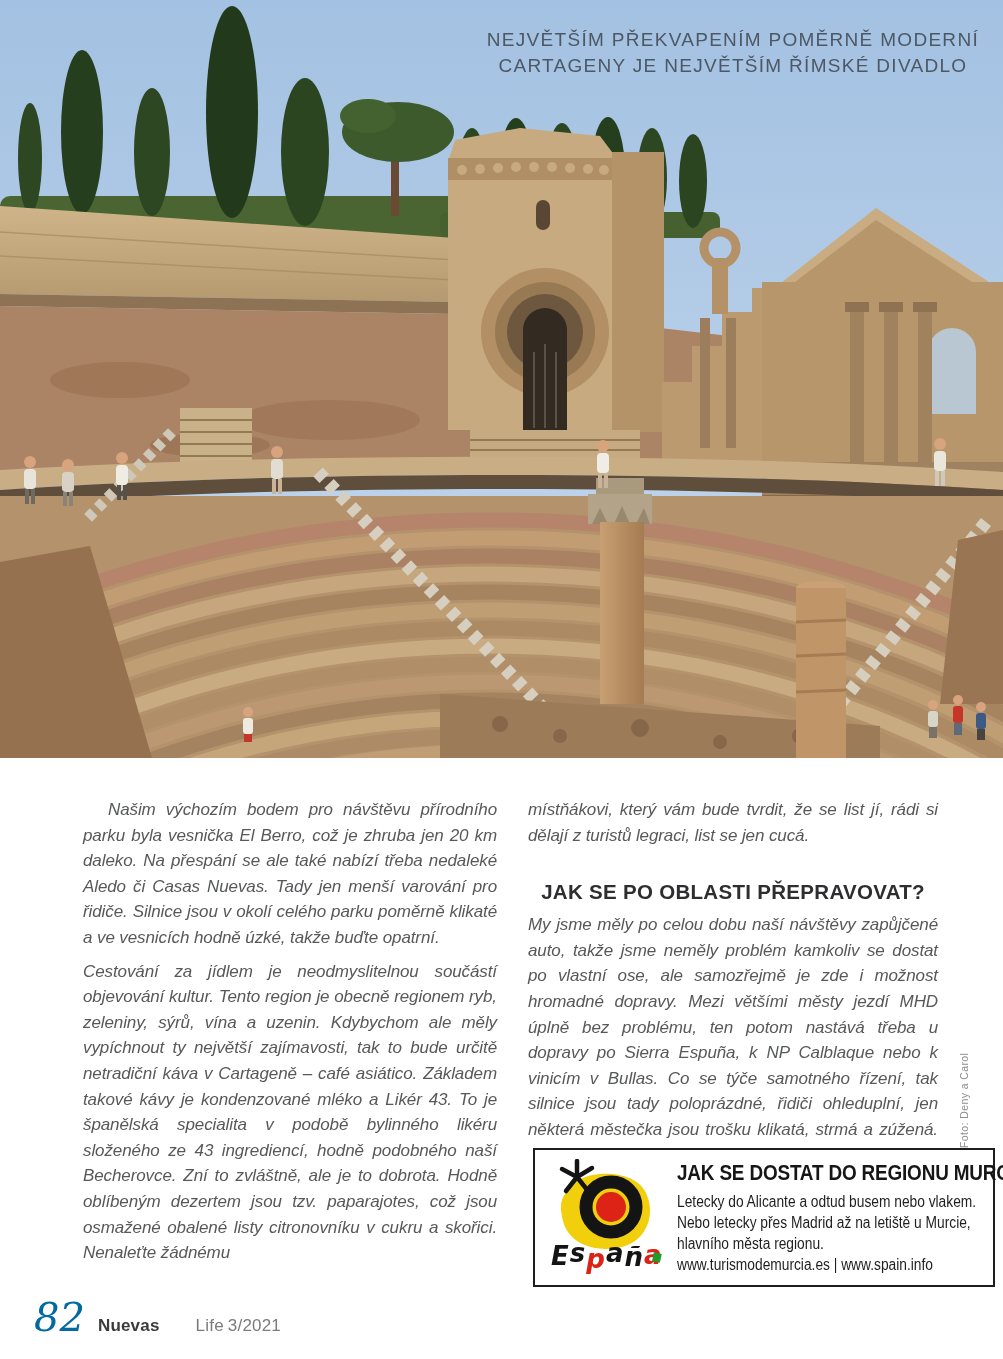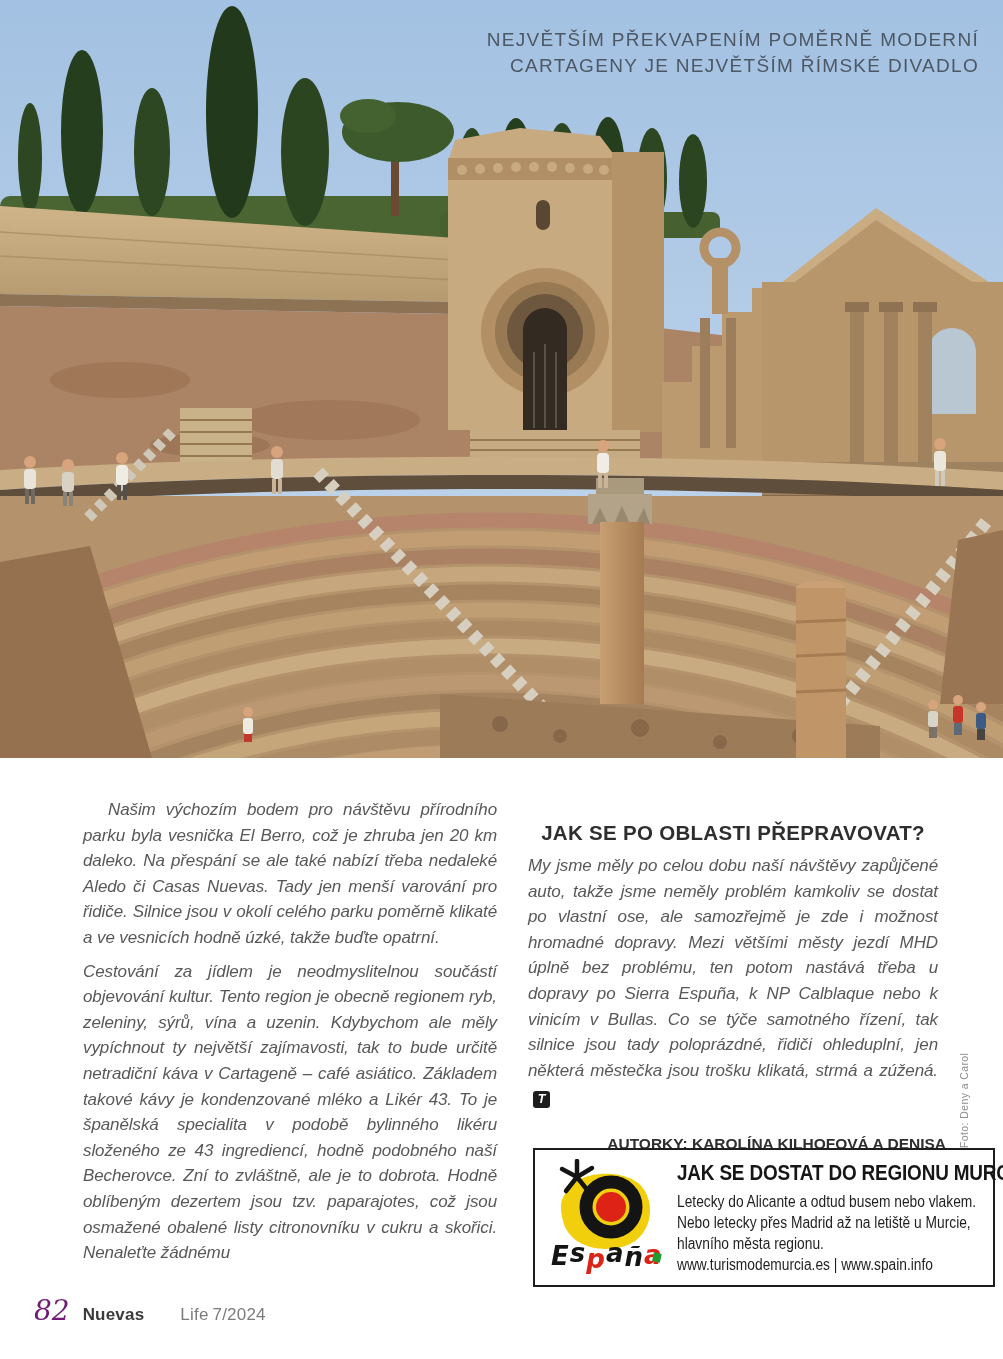"NEJVĚTŠÍM PŘEKVAPENÍM POMĚRNĚ MODERNÍ" .photo-headline { text-align: right -> center }
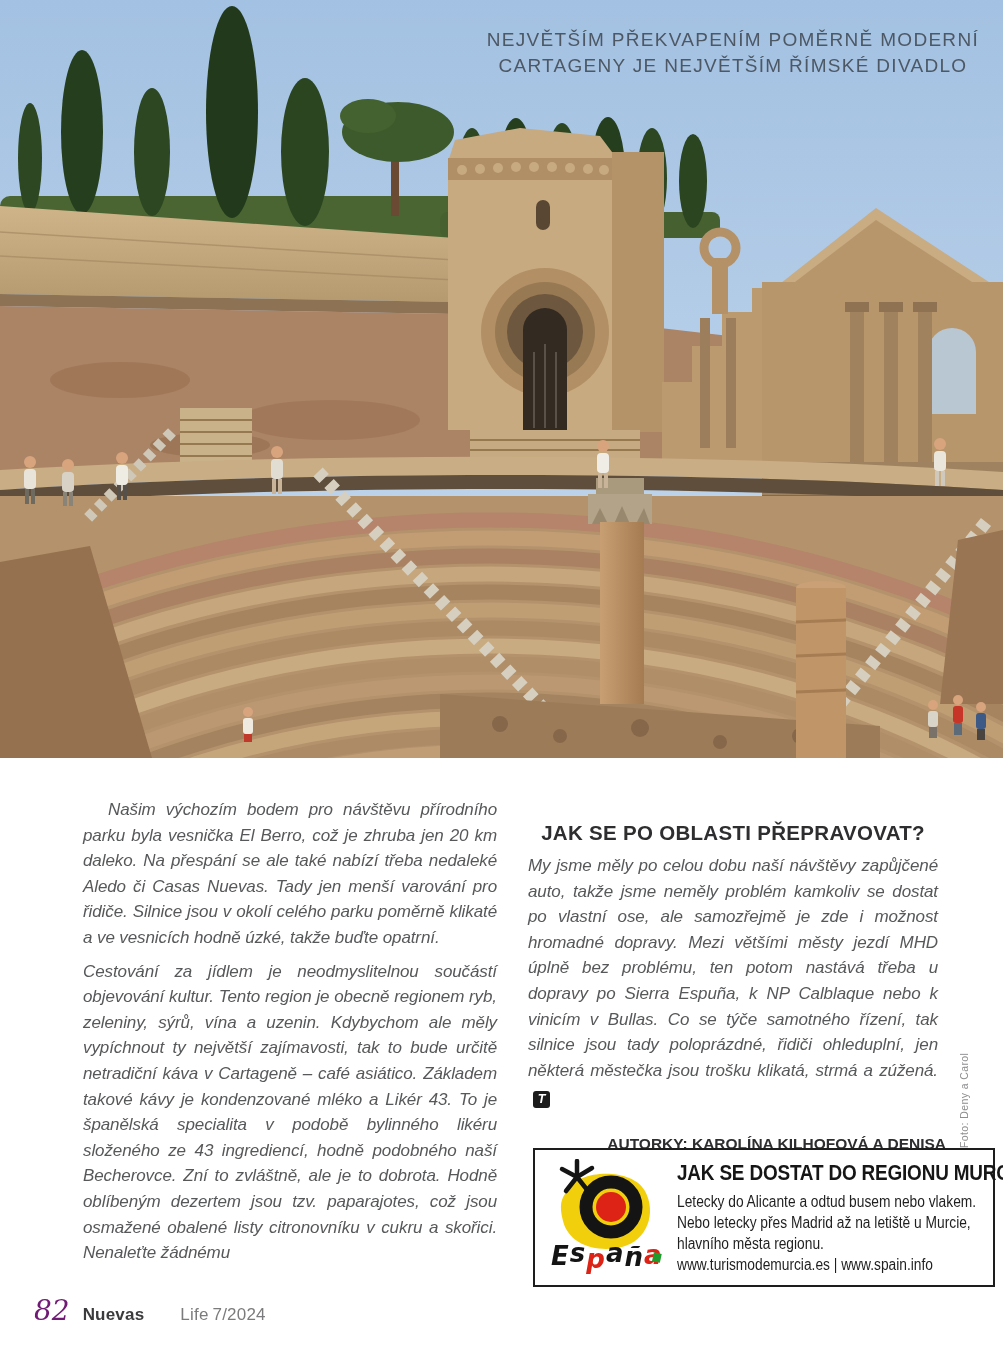"místňákovi, který vám bude tvrdit," p.body-text { html: none -> <p>místňákovi, který vám bude tvrdit, že se list jí, rádi si dělají z turistů legraci, list se jen cucá.</p> }
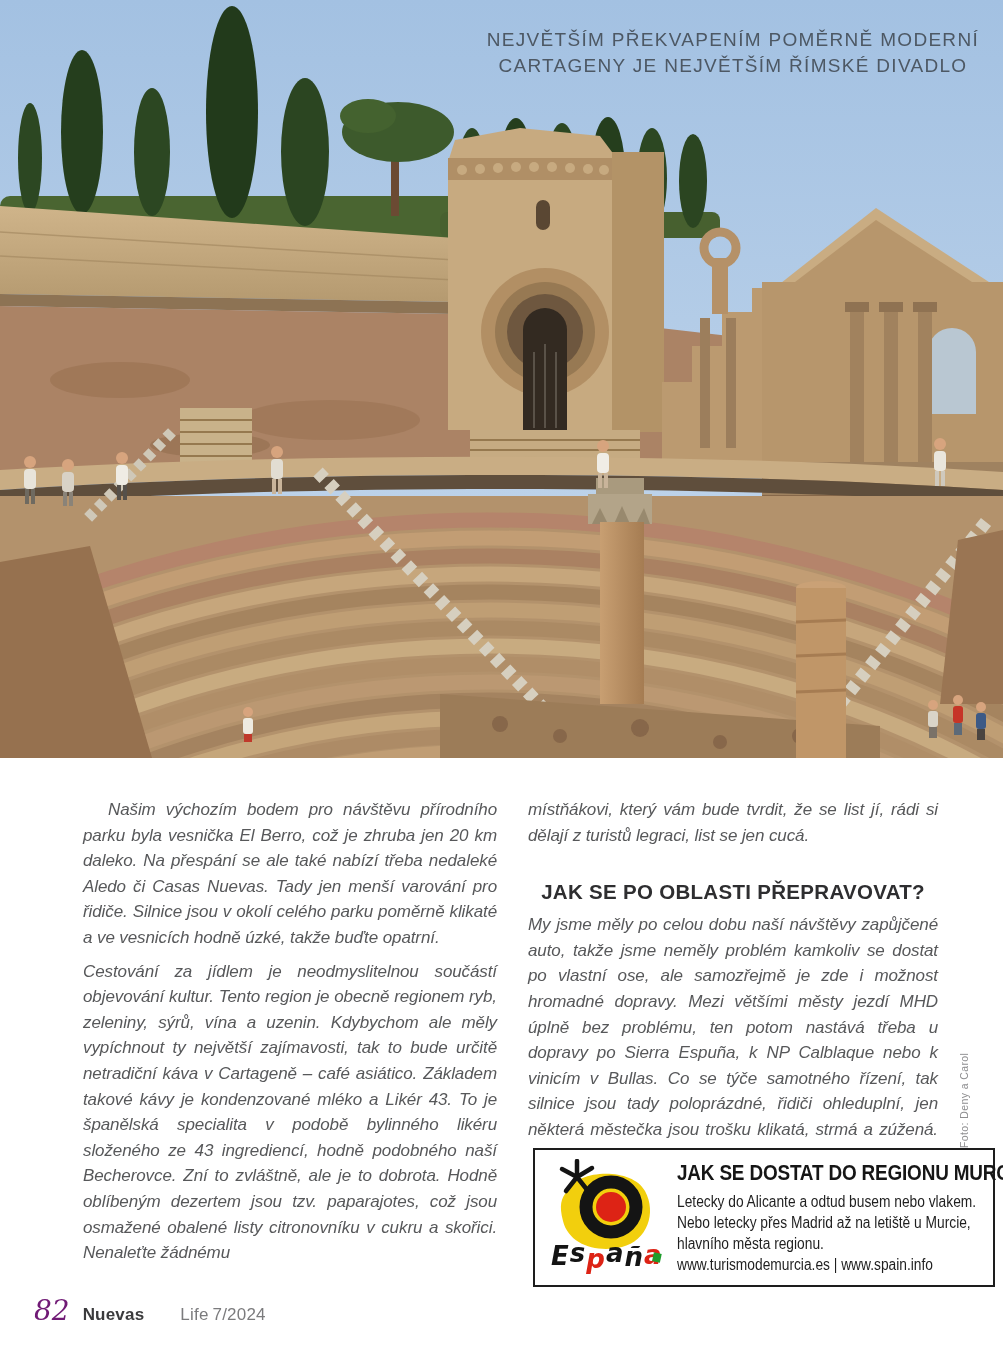"82" .page-num { color: #701a75 -> #0369a1; font-size: 28px -> 40px }
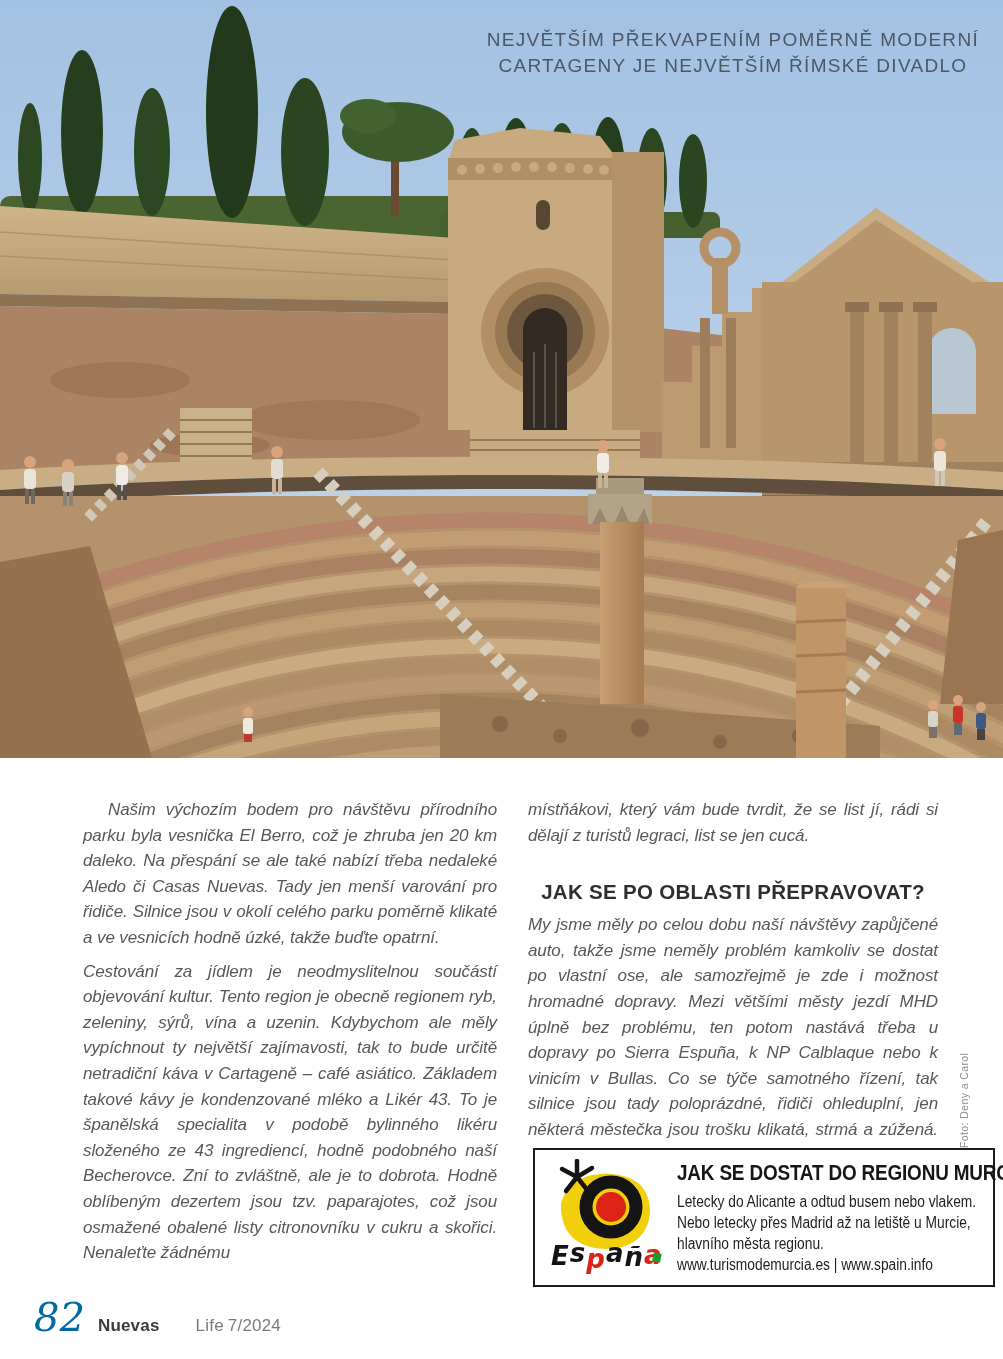"7/2024" span.issue { text: 7/2024 -> 3/2021 }
